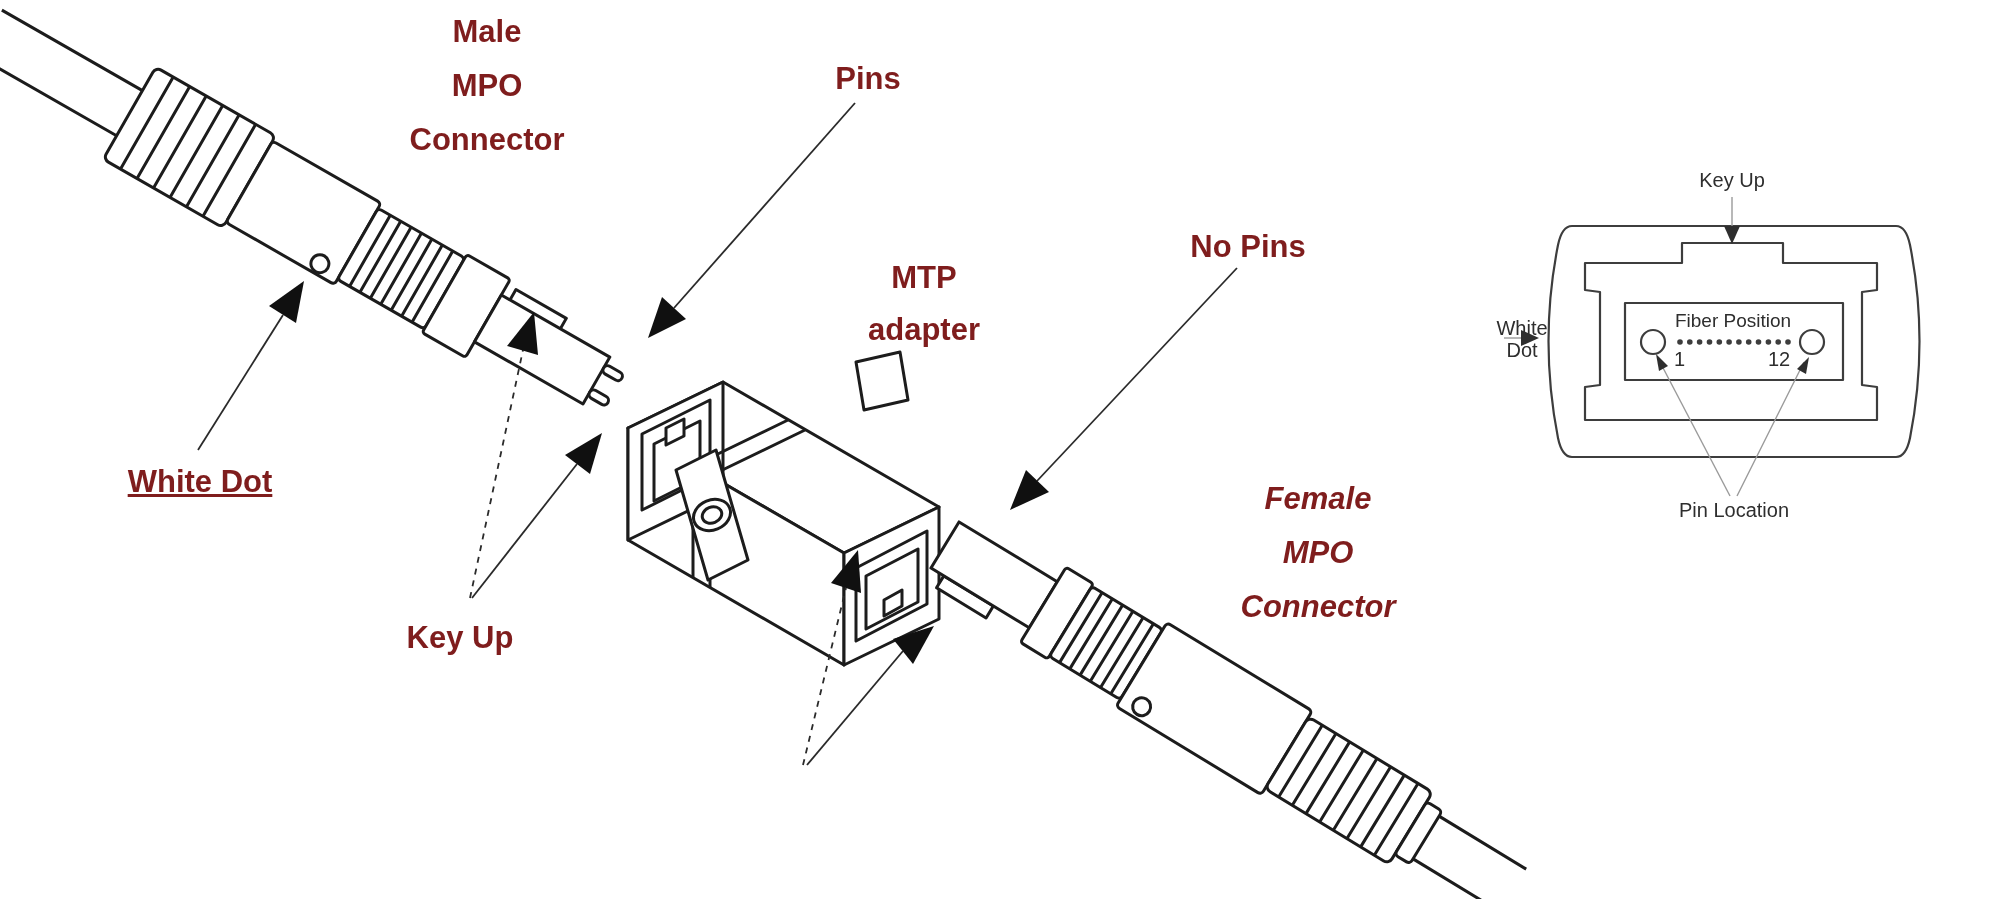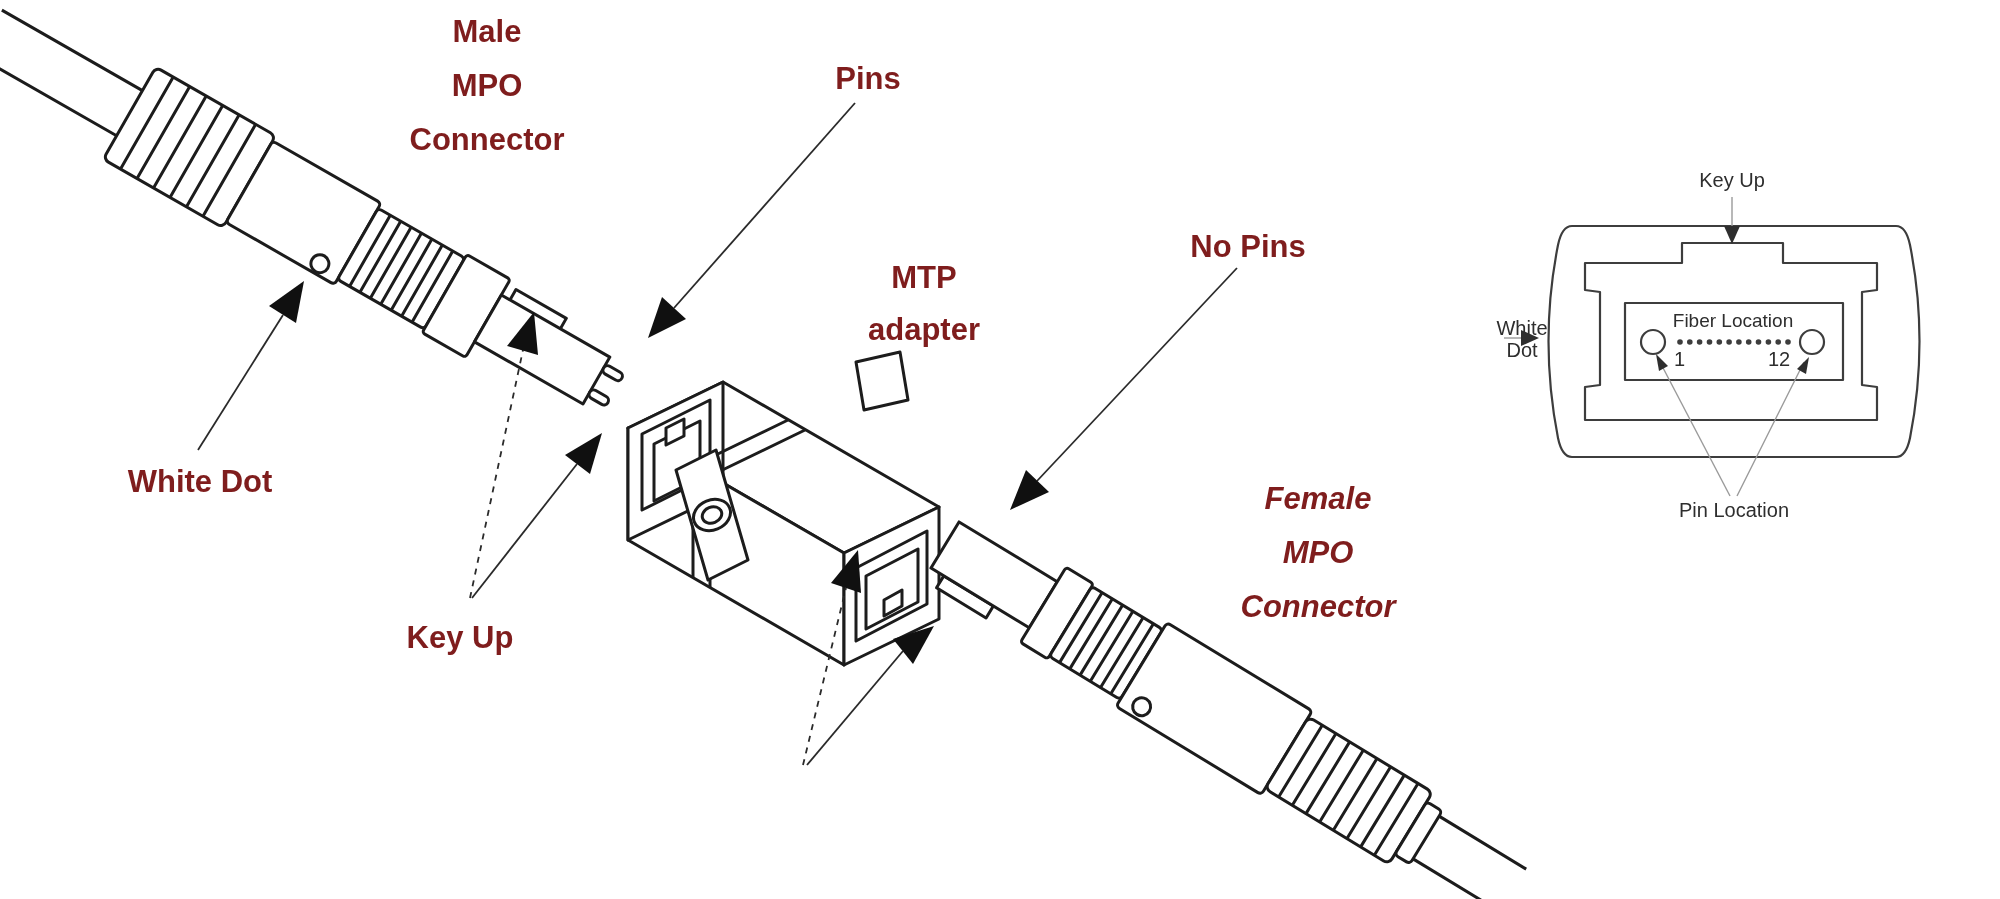"Fiber Location" div.lbl-sm { text: Location -> Position }
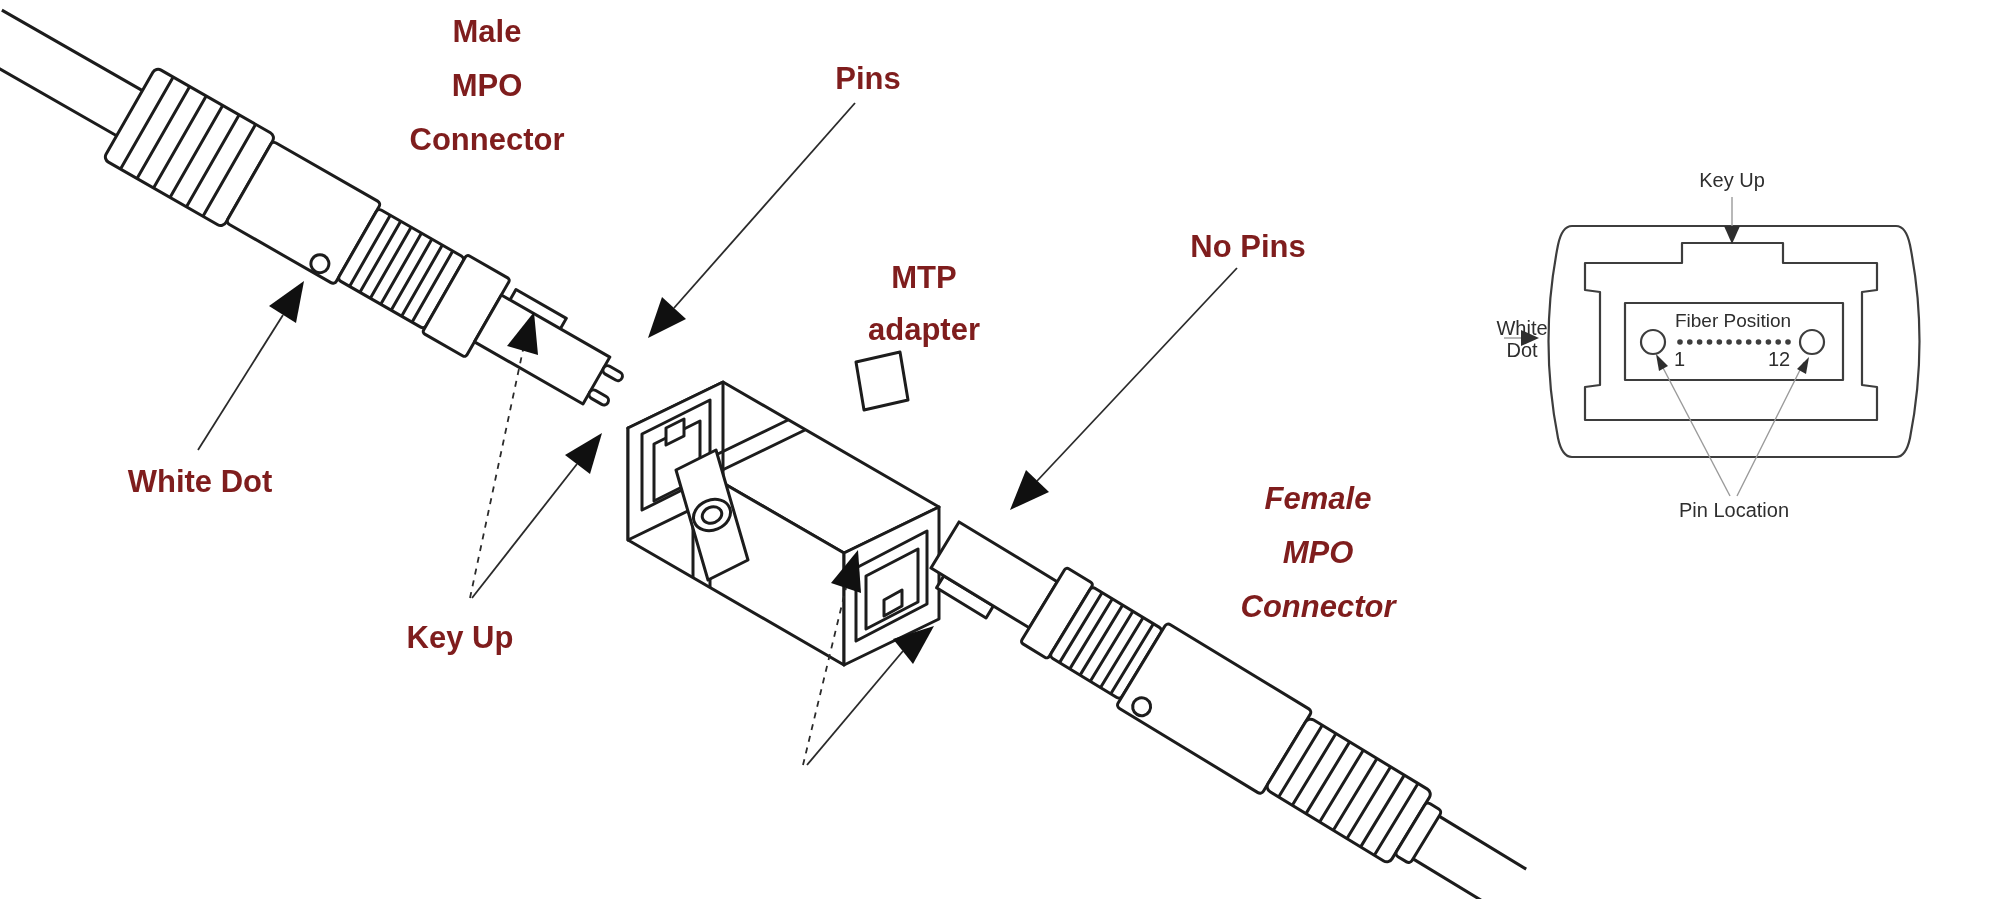"White Dot" div.lbl { text-decoration: none -> underline }
